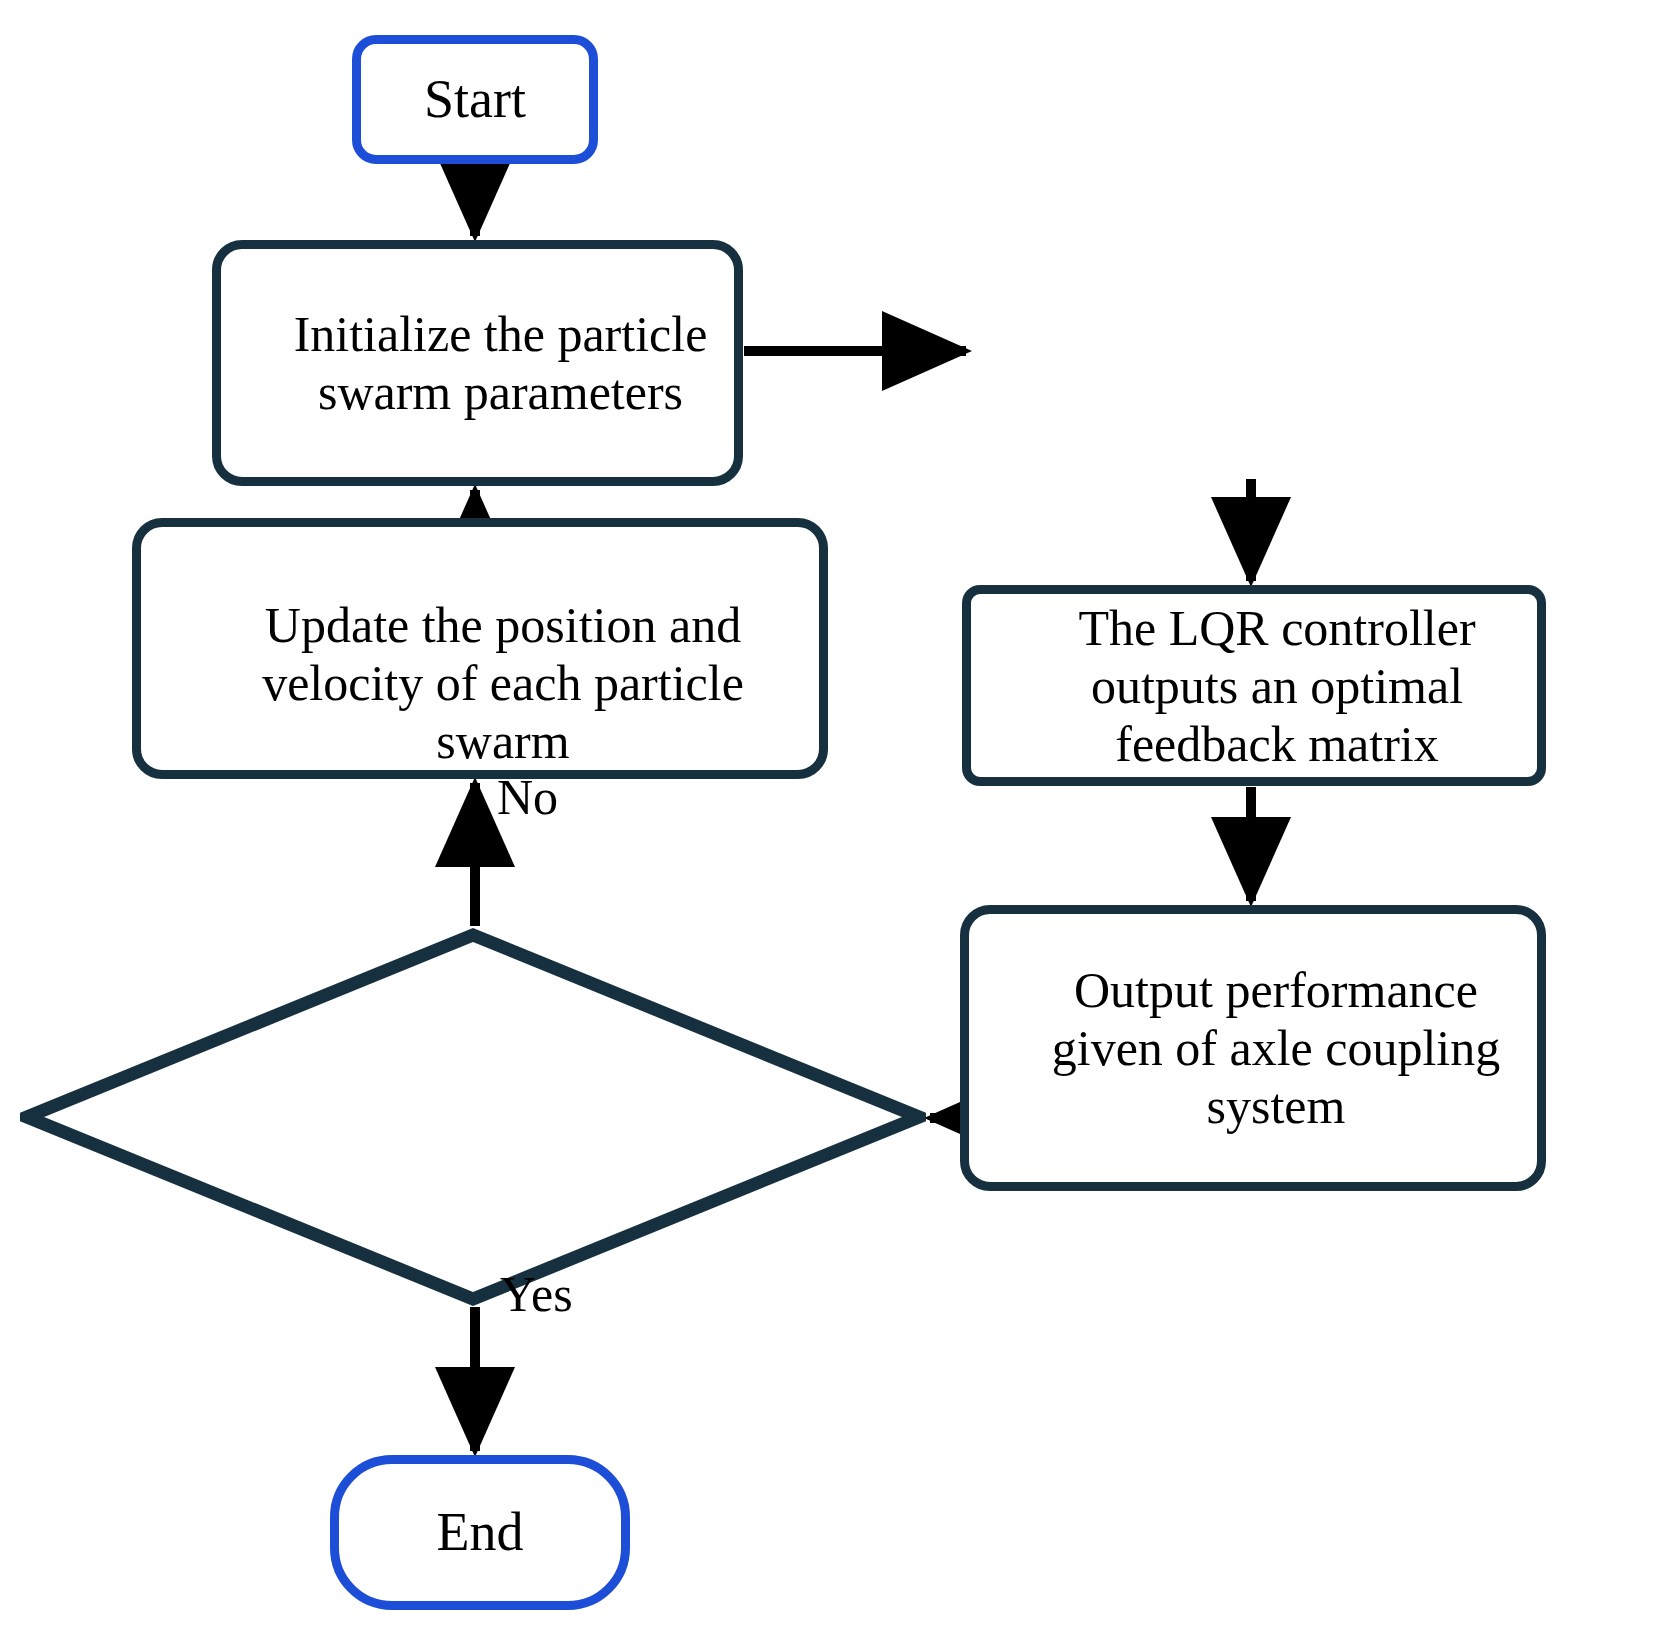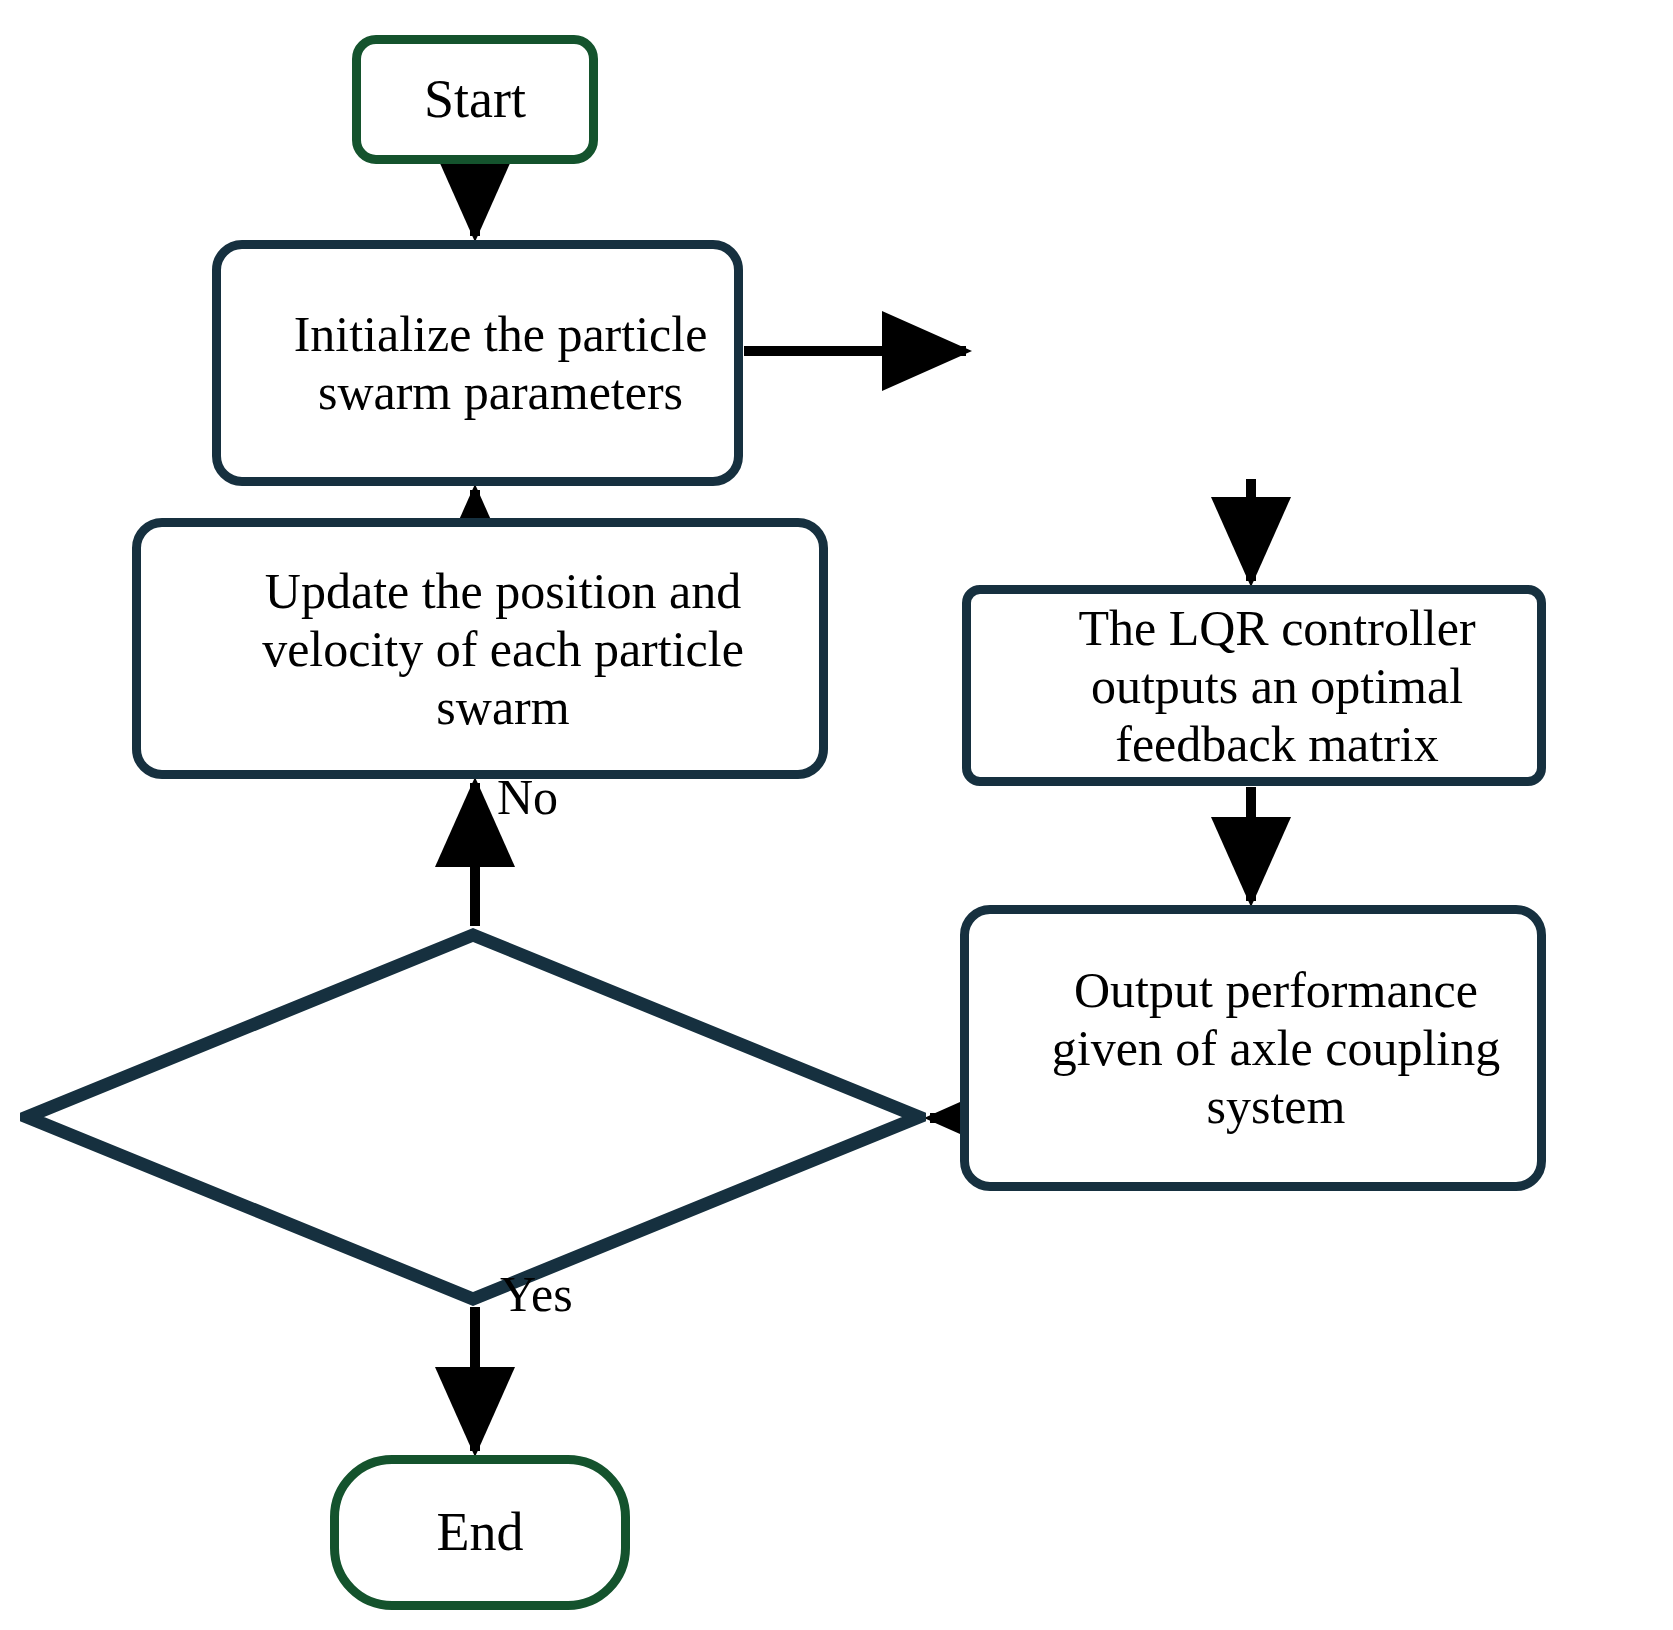"Start" .terminal { border: 9px solid #14532d -> 9px solid #1d4ed8 }
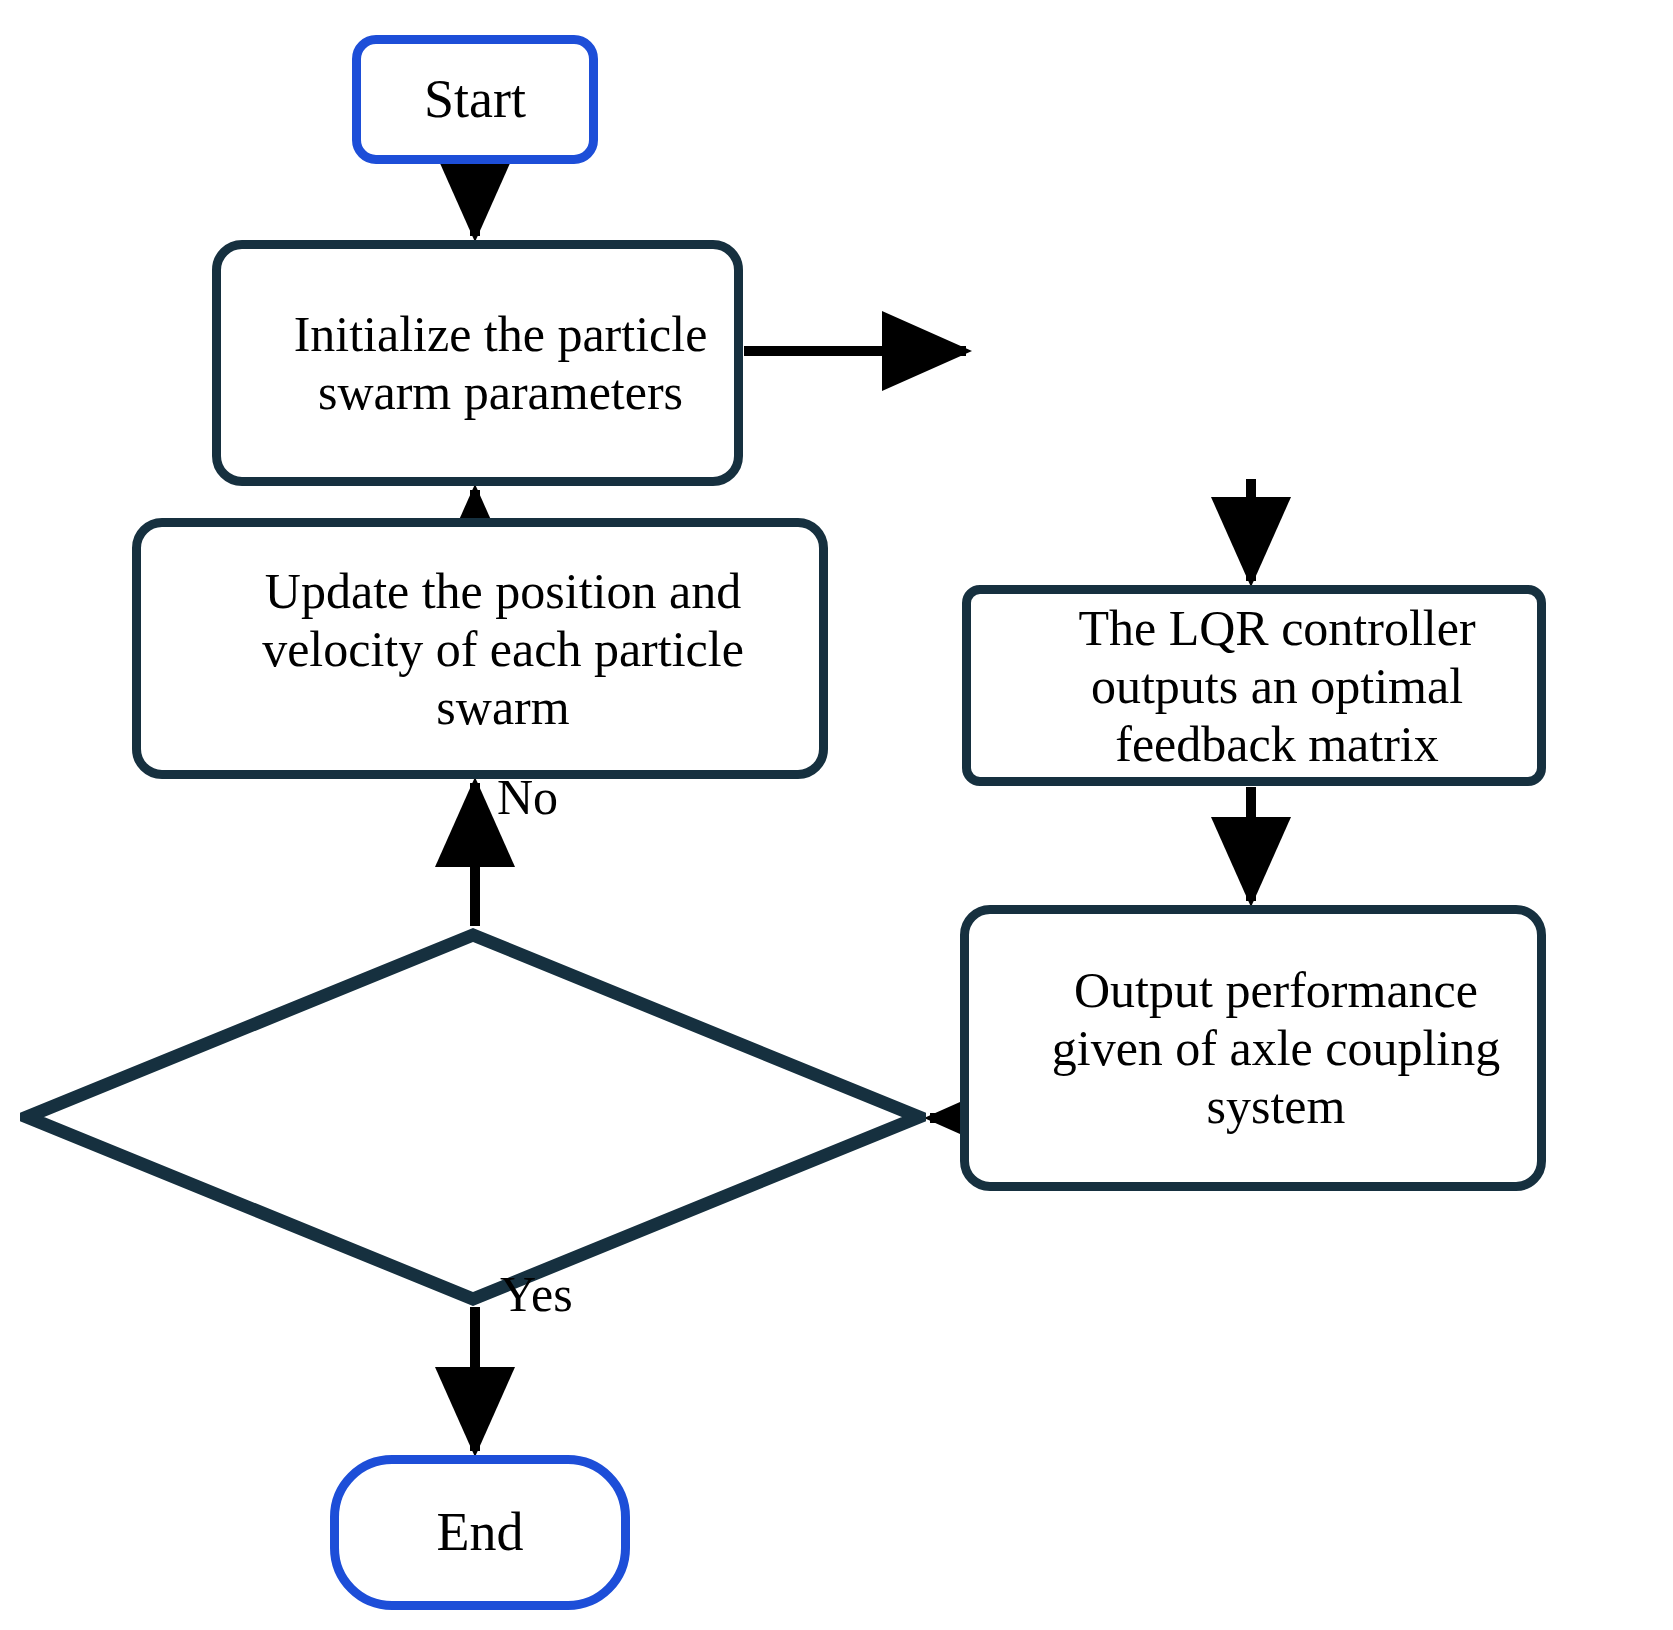"Update the position and velocity" #n-update { align-items: none -> flex-end }
